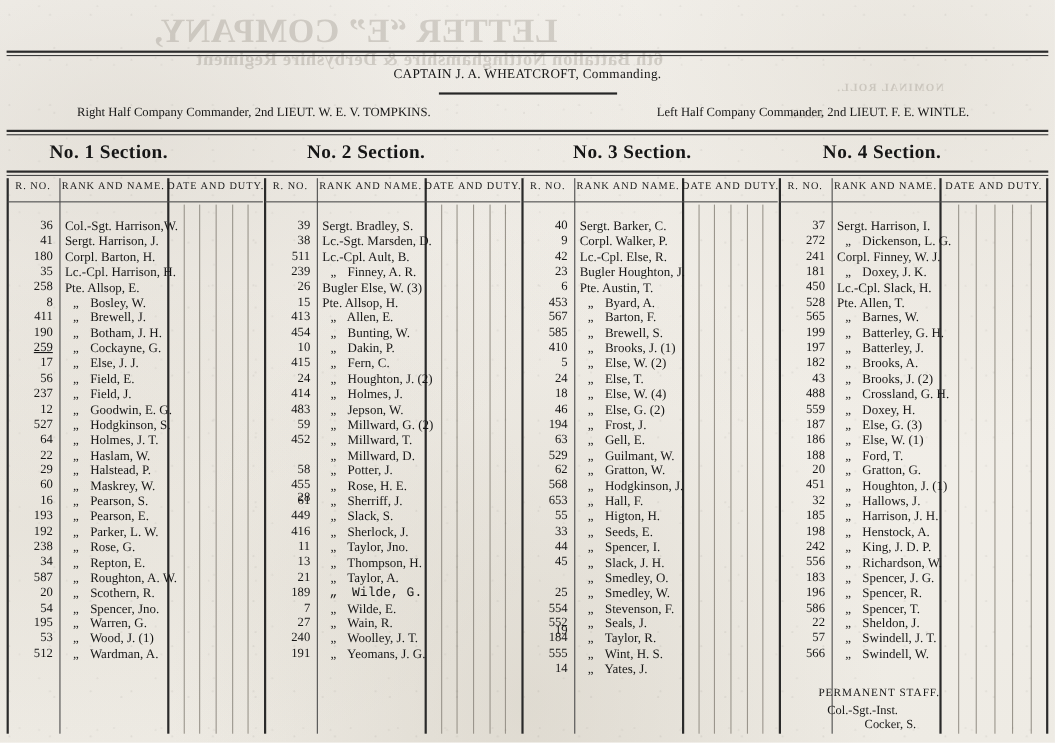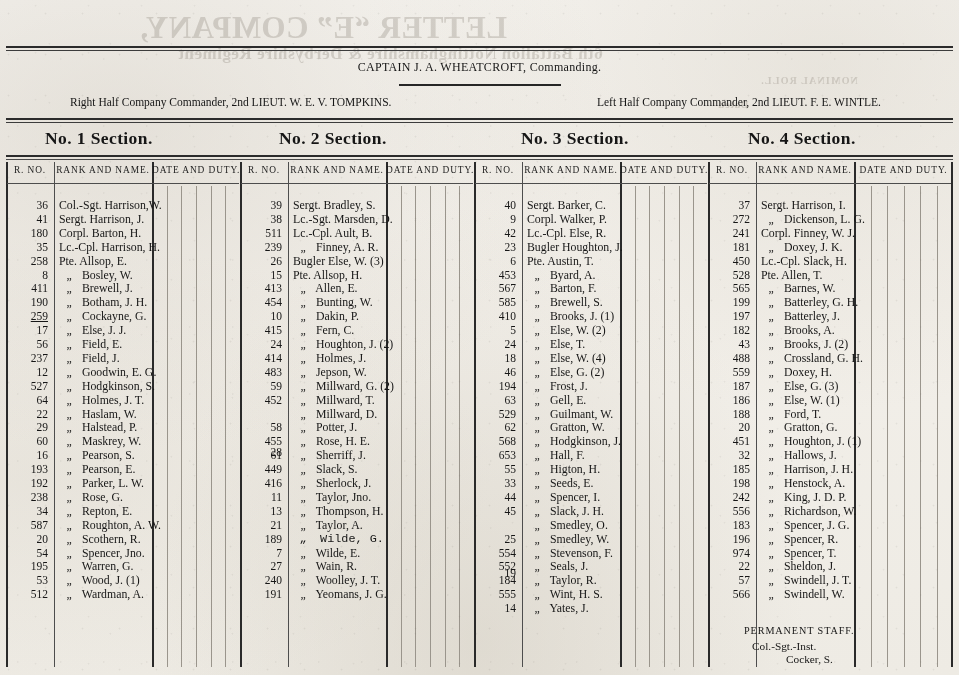"974" div.rnum { text: 974 -> 586 }
